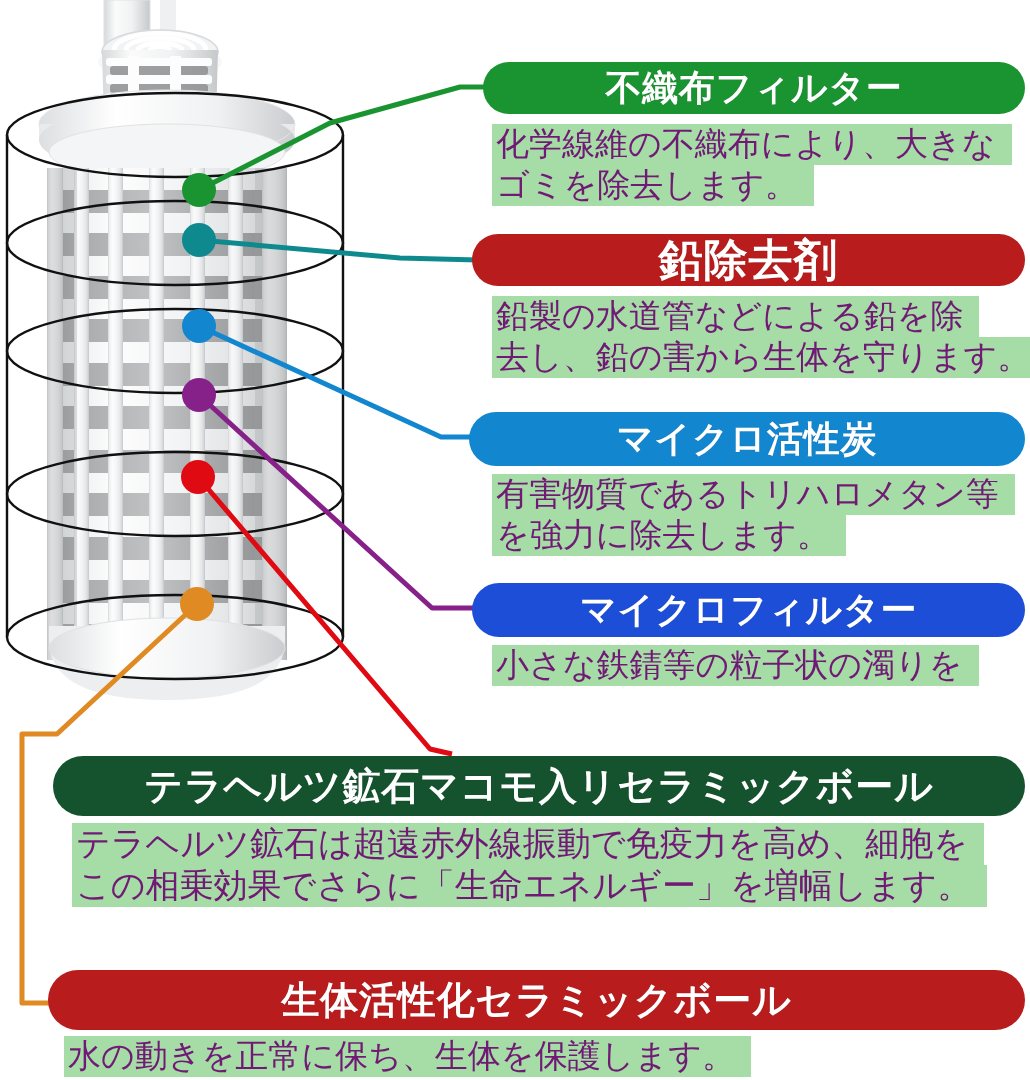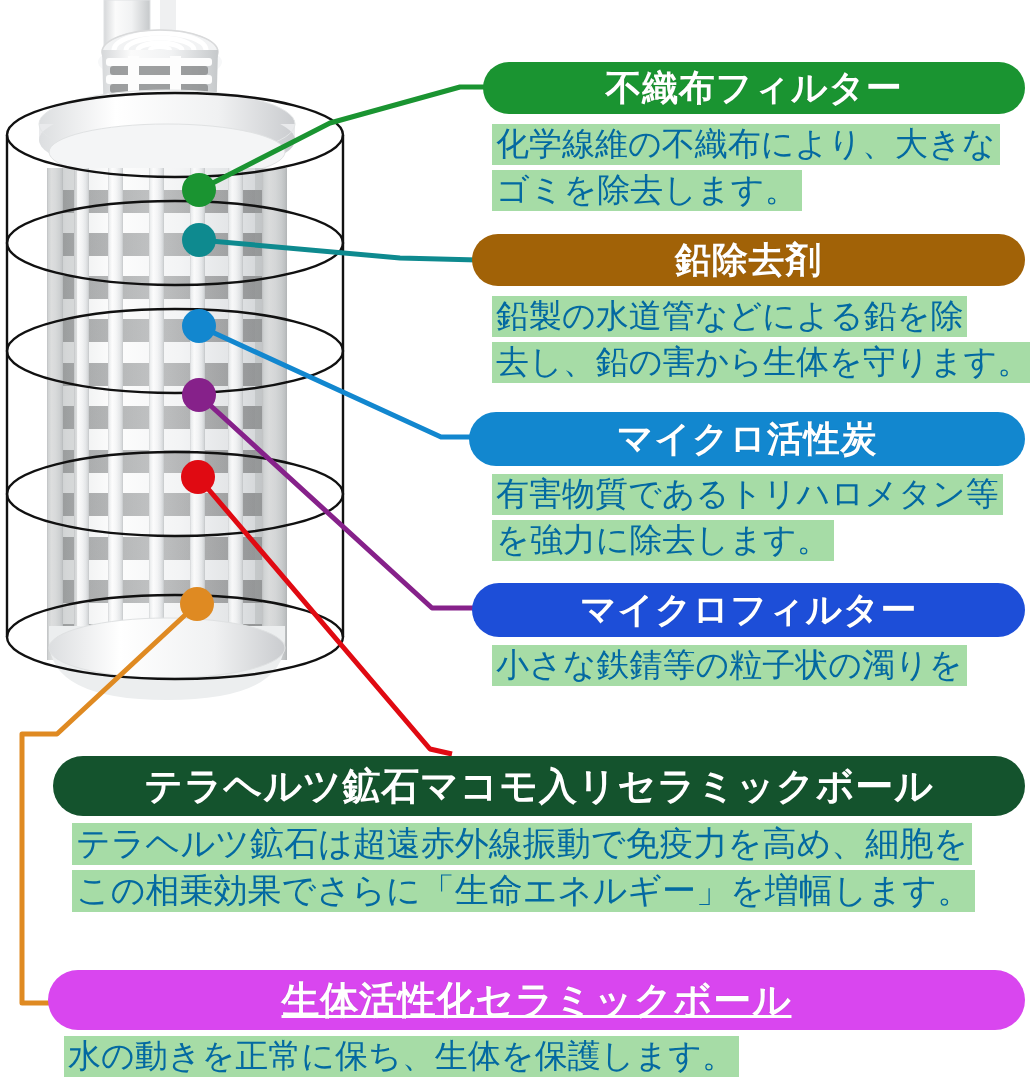"化学線維の不織布により、大きな" .desc .line { color: #0369a1 -> #701a75; margin-bottom: 5px -> none; padding: 3px 4px 5px 4px -> 3px 16px 5px 4px }
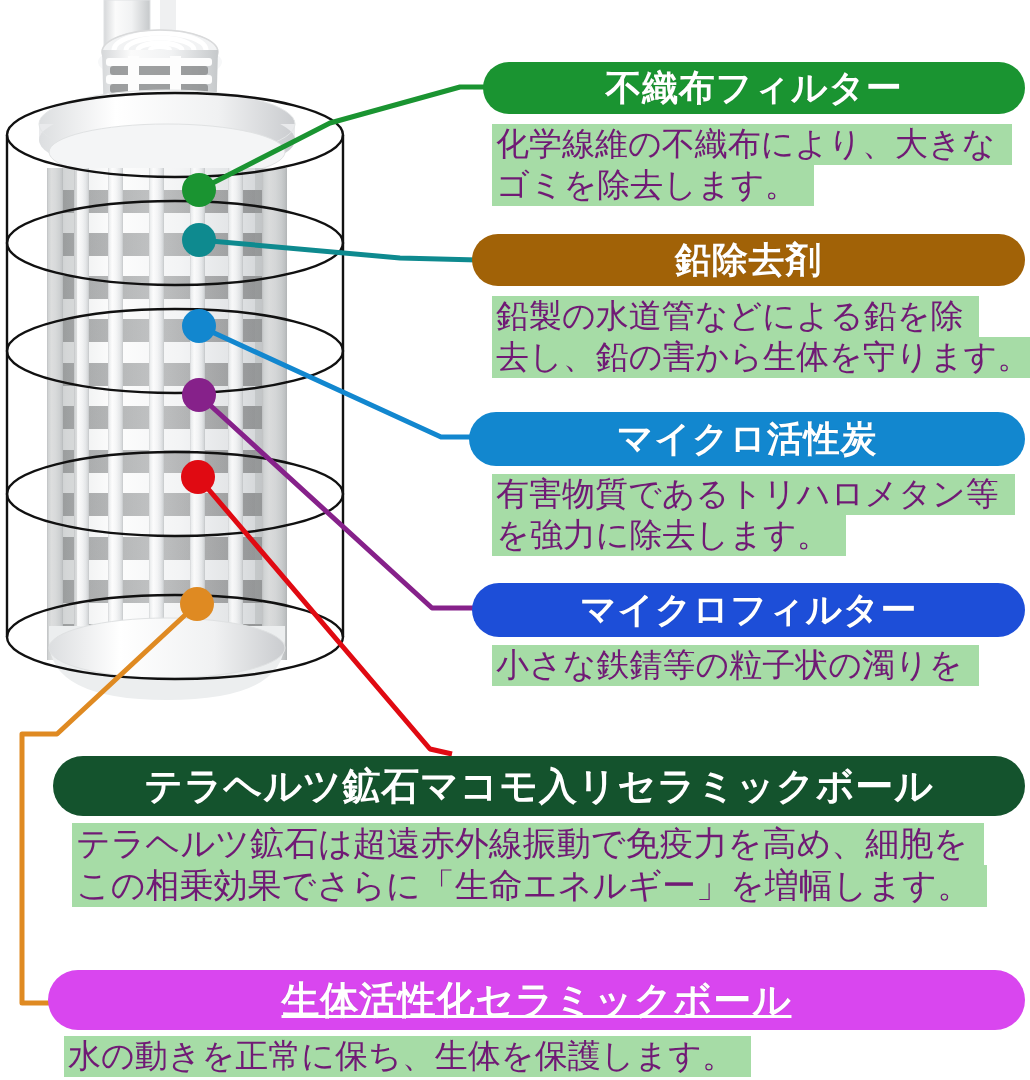"鉛除去剤" .b-teal .pill { background: #a16207 -> #b91c1c; font-size: 36px -> 44px }
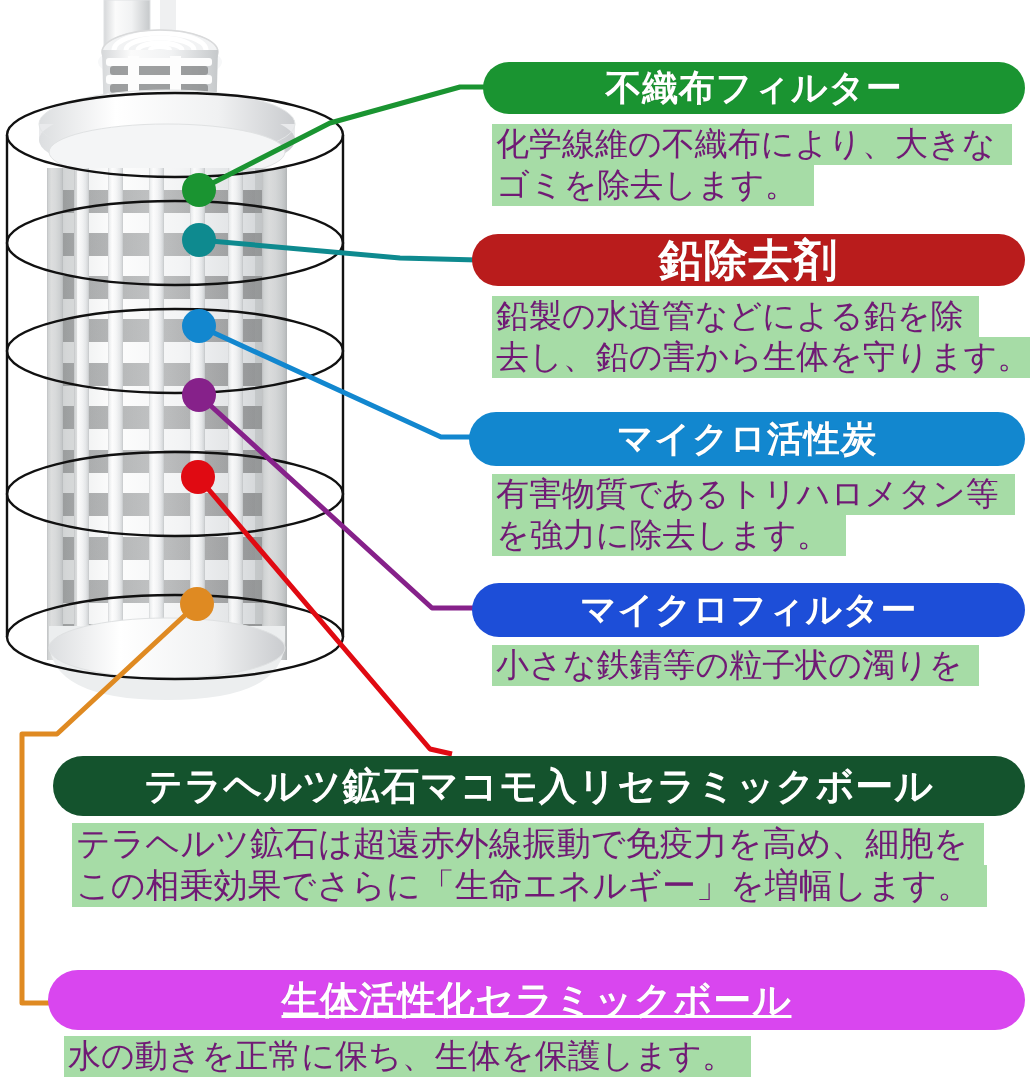"生体活性化セラミックボール" .b-orange .pill { background: #d946ef -> #b91c1c; text-decoration: underline -> none }
